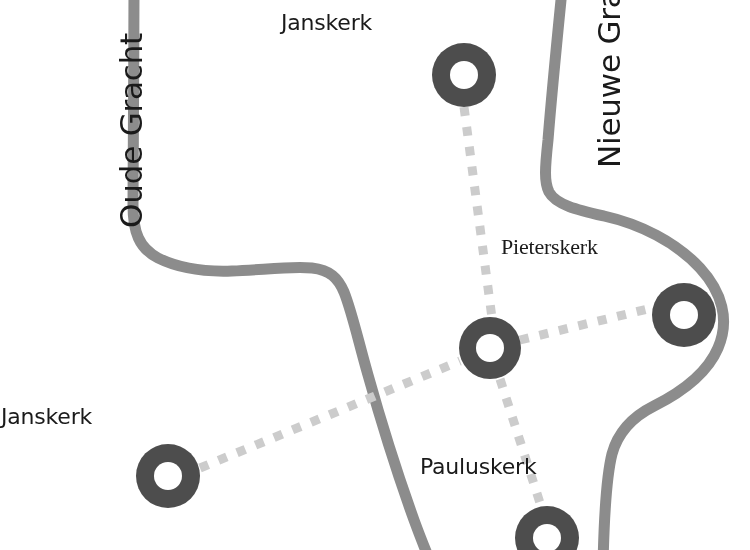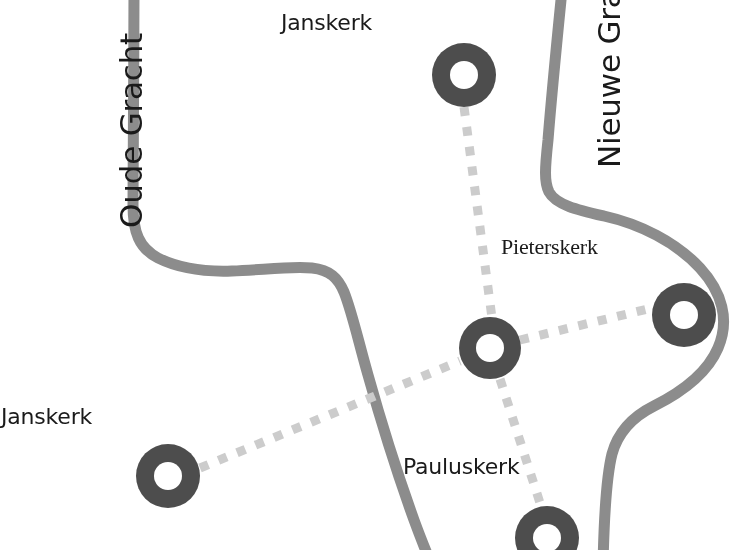"Pauluskerk" #lbl-pauluskerk { left: 403px -> 420px }
